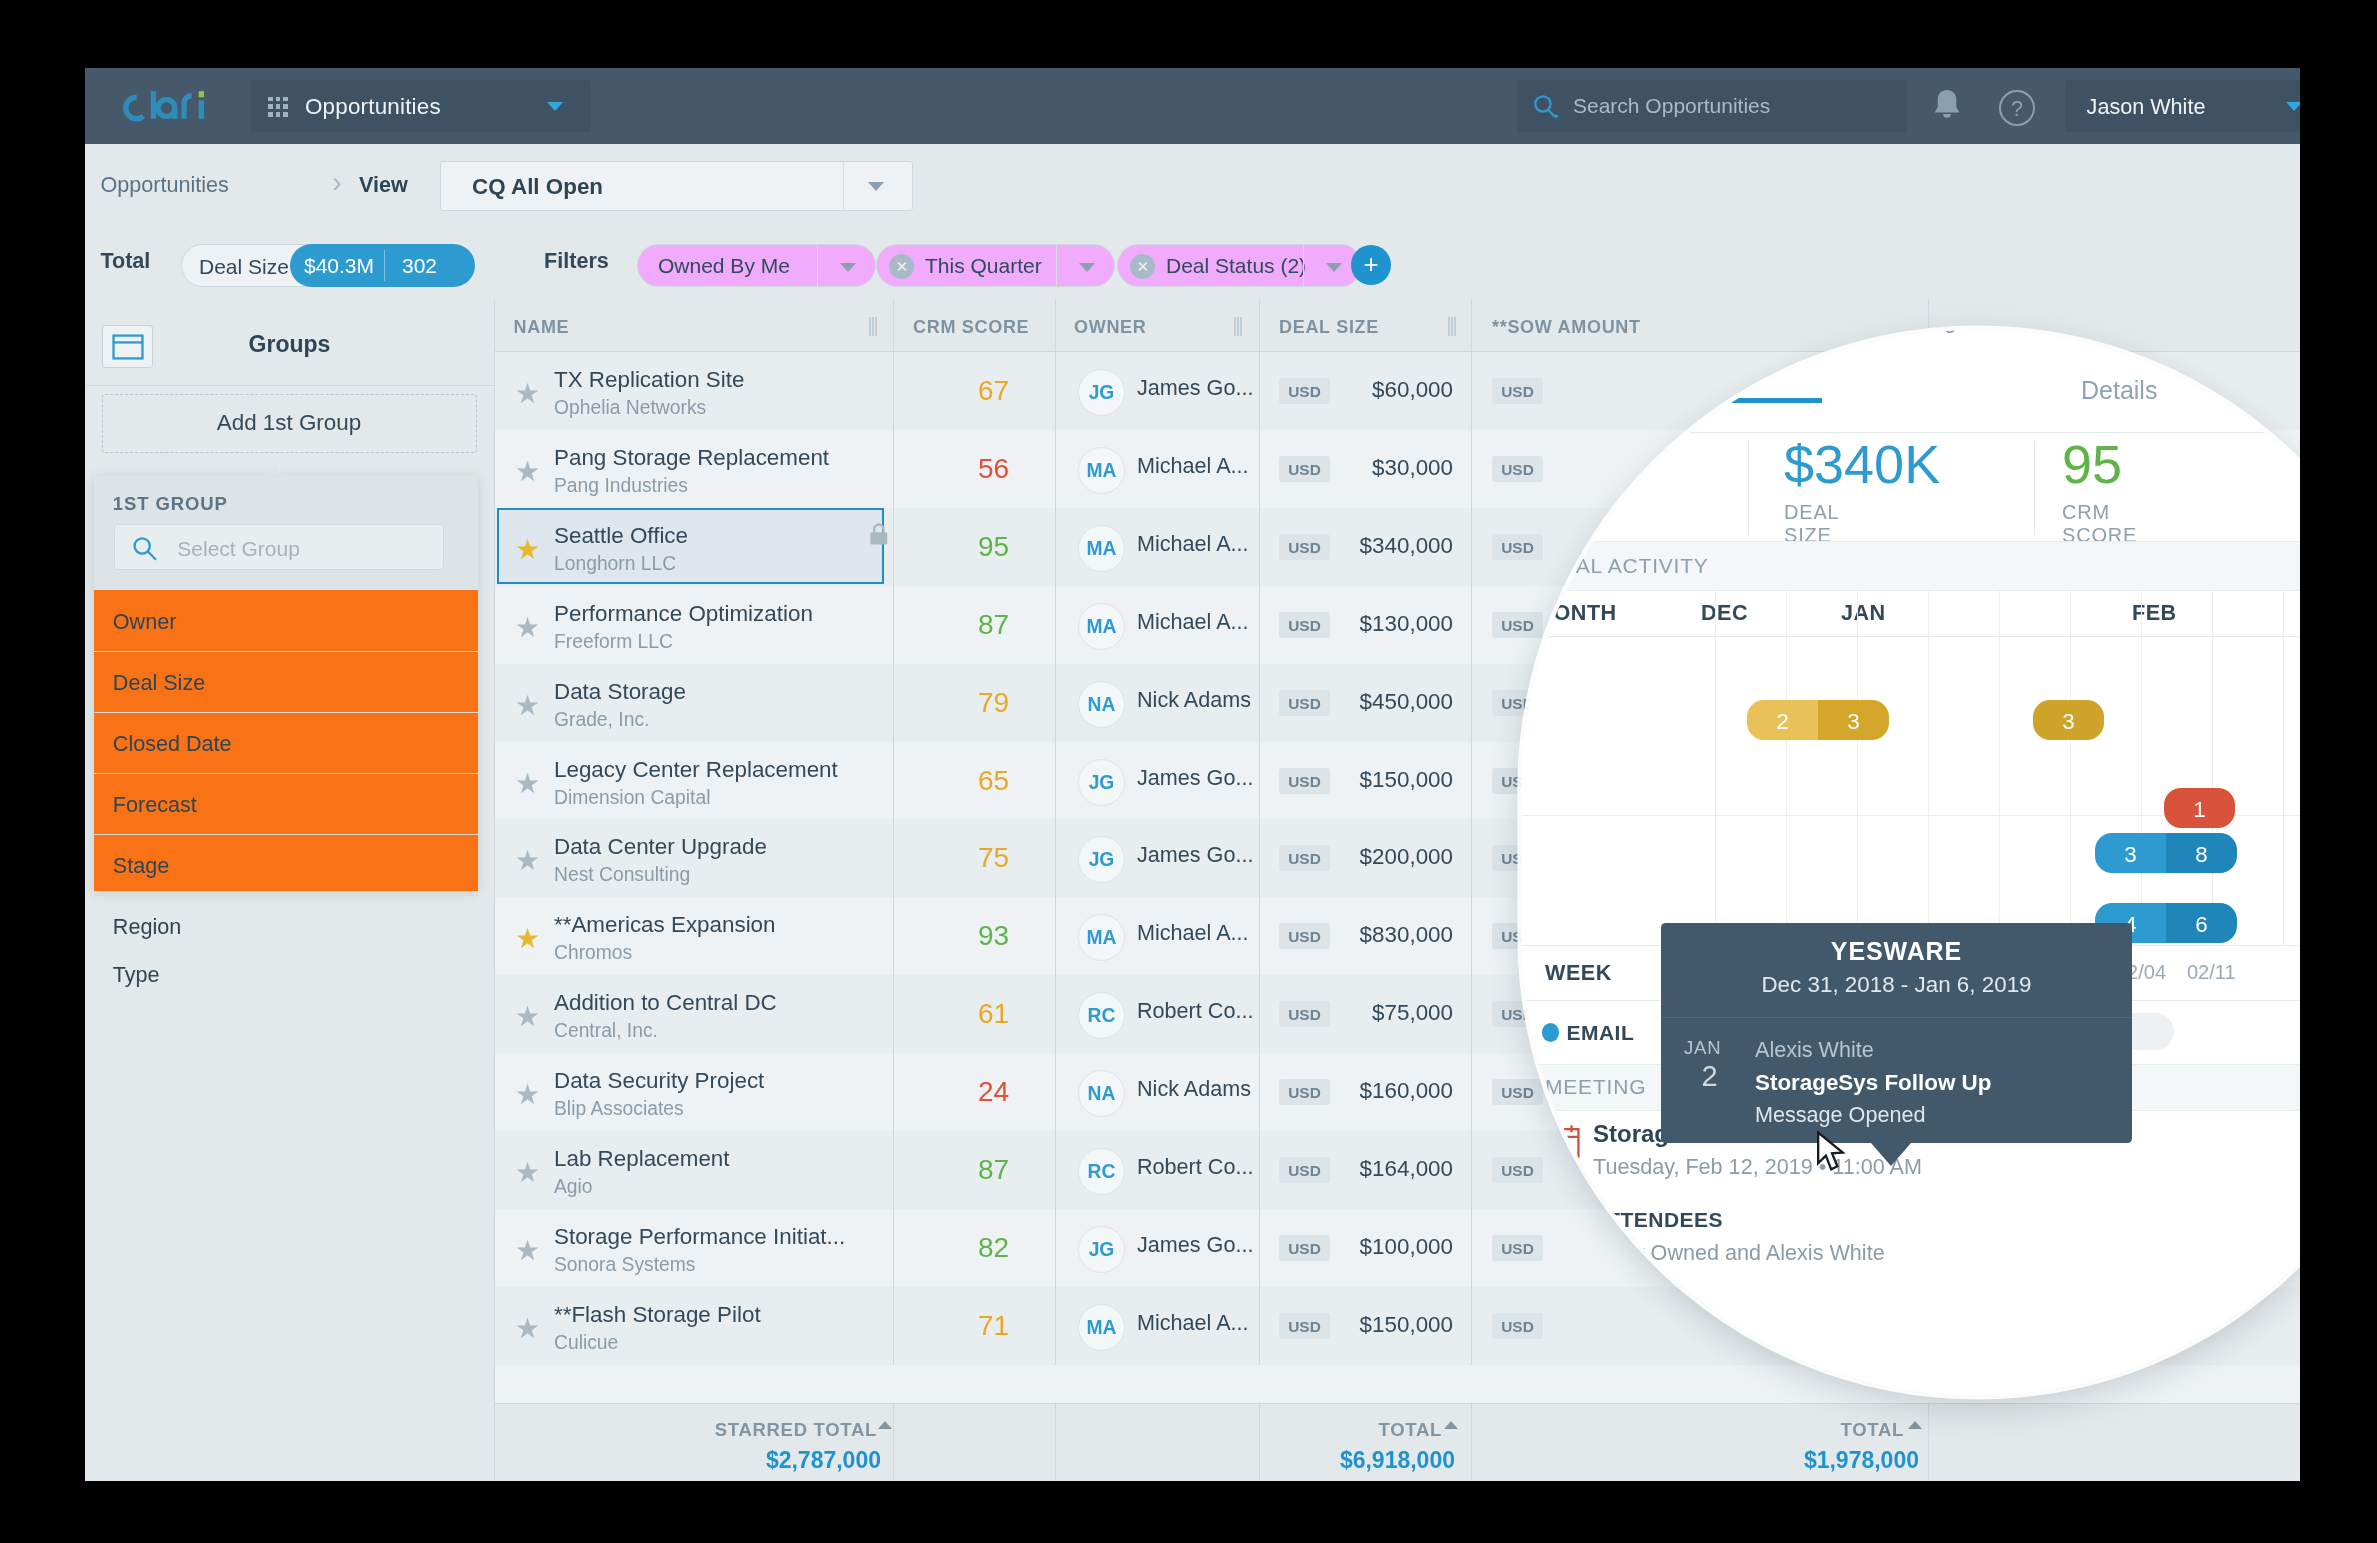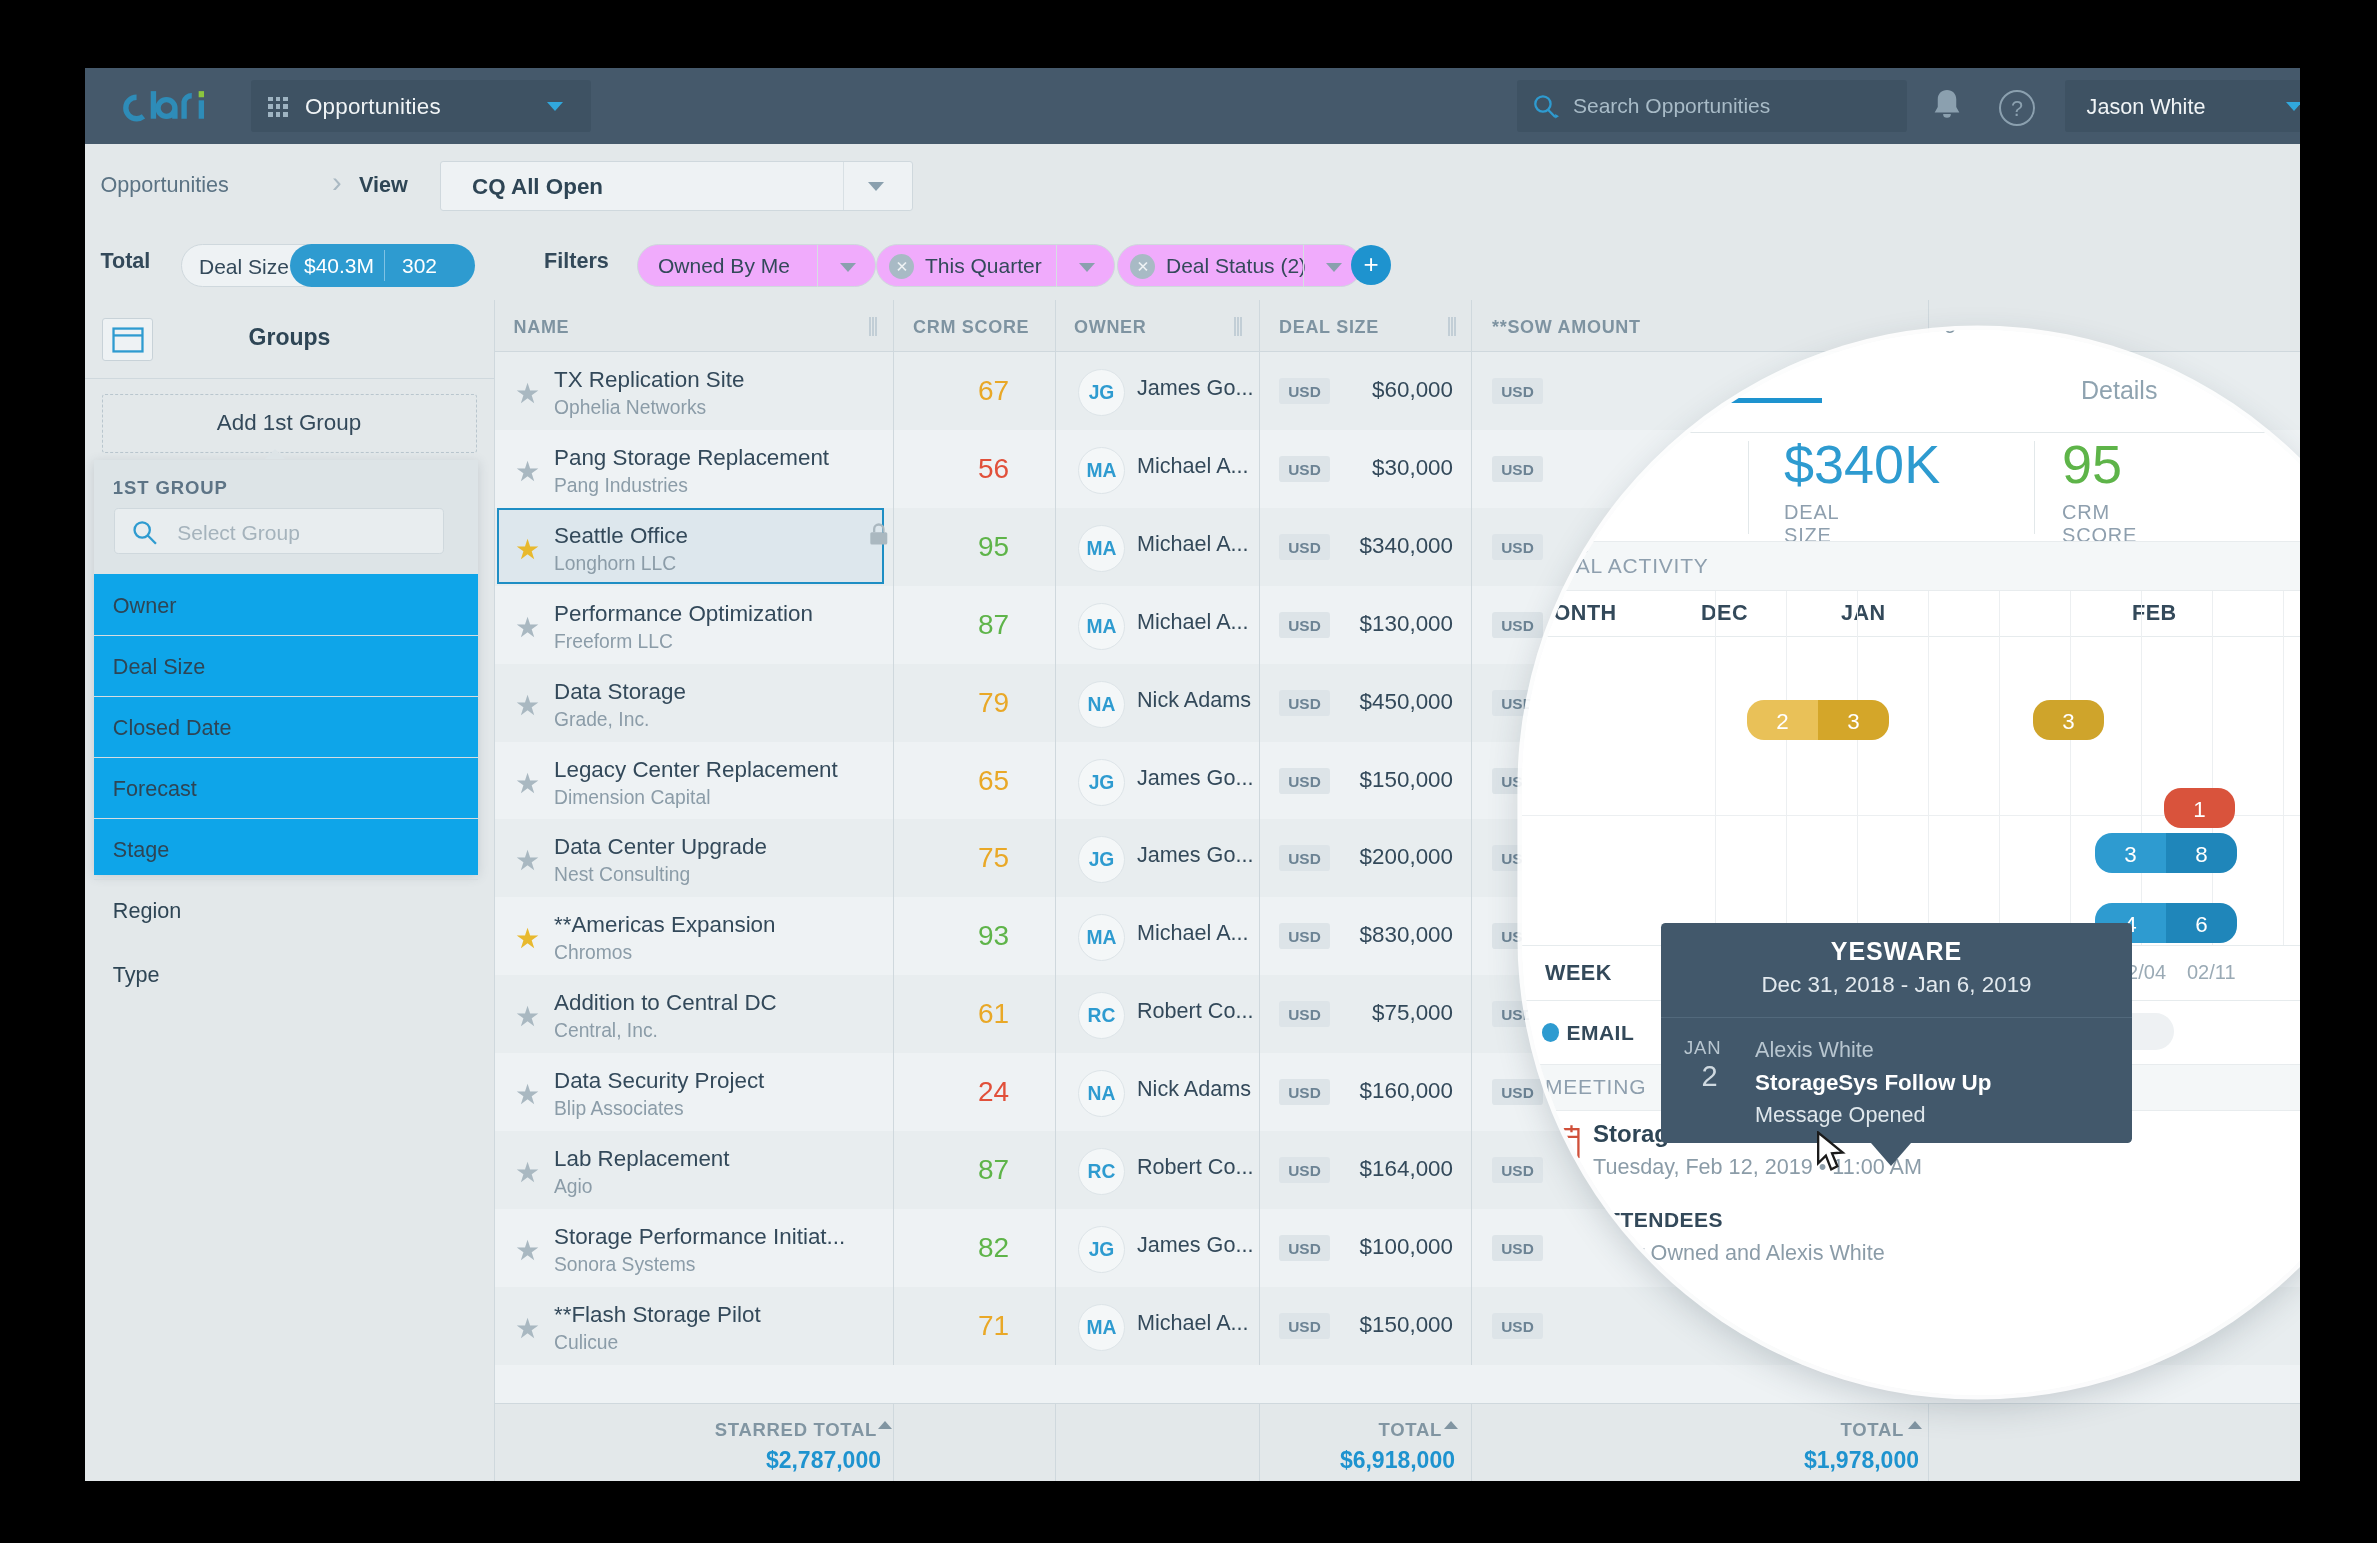"Groups" .groups-head { top: 1px -> 8px }
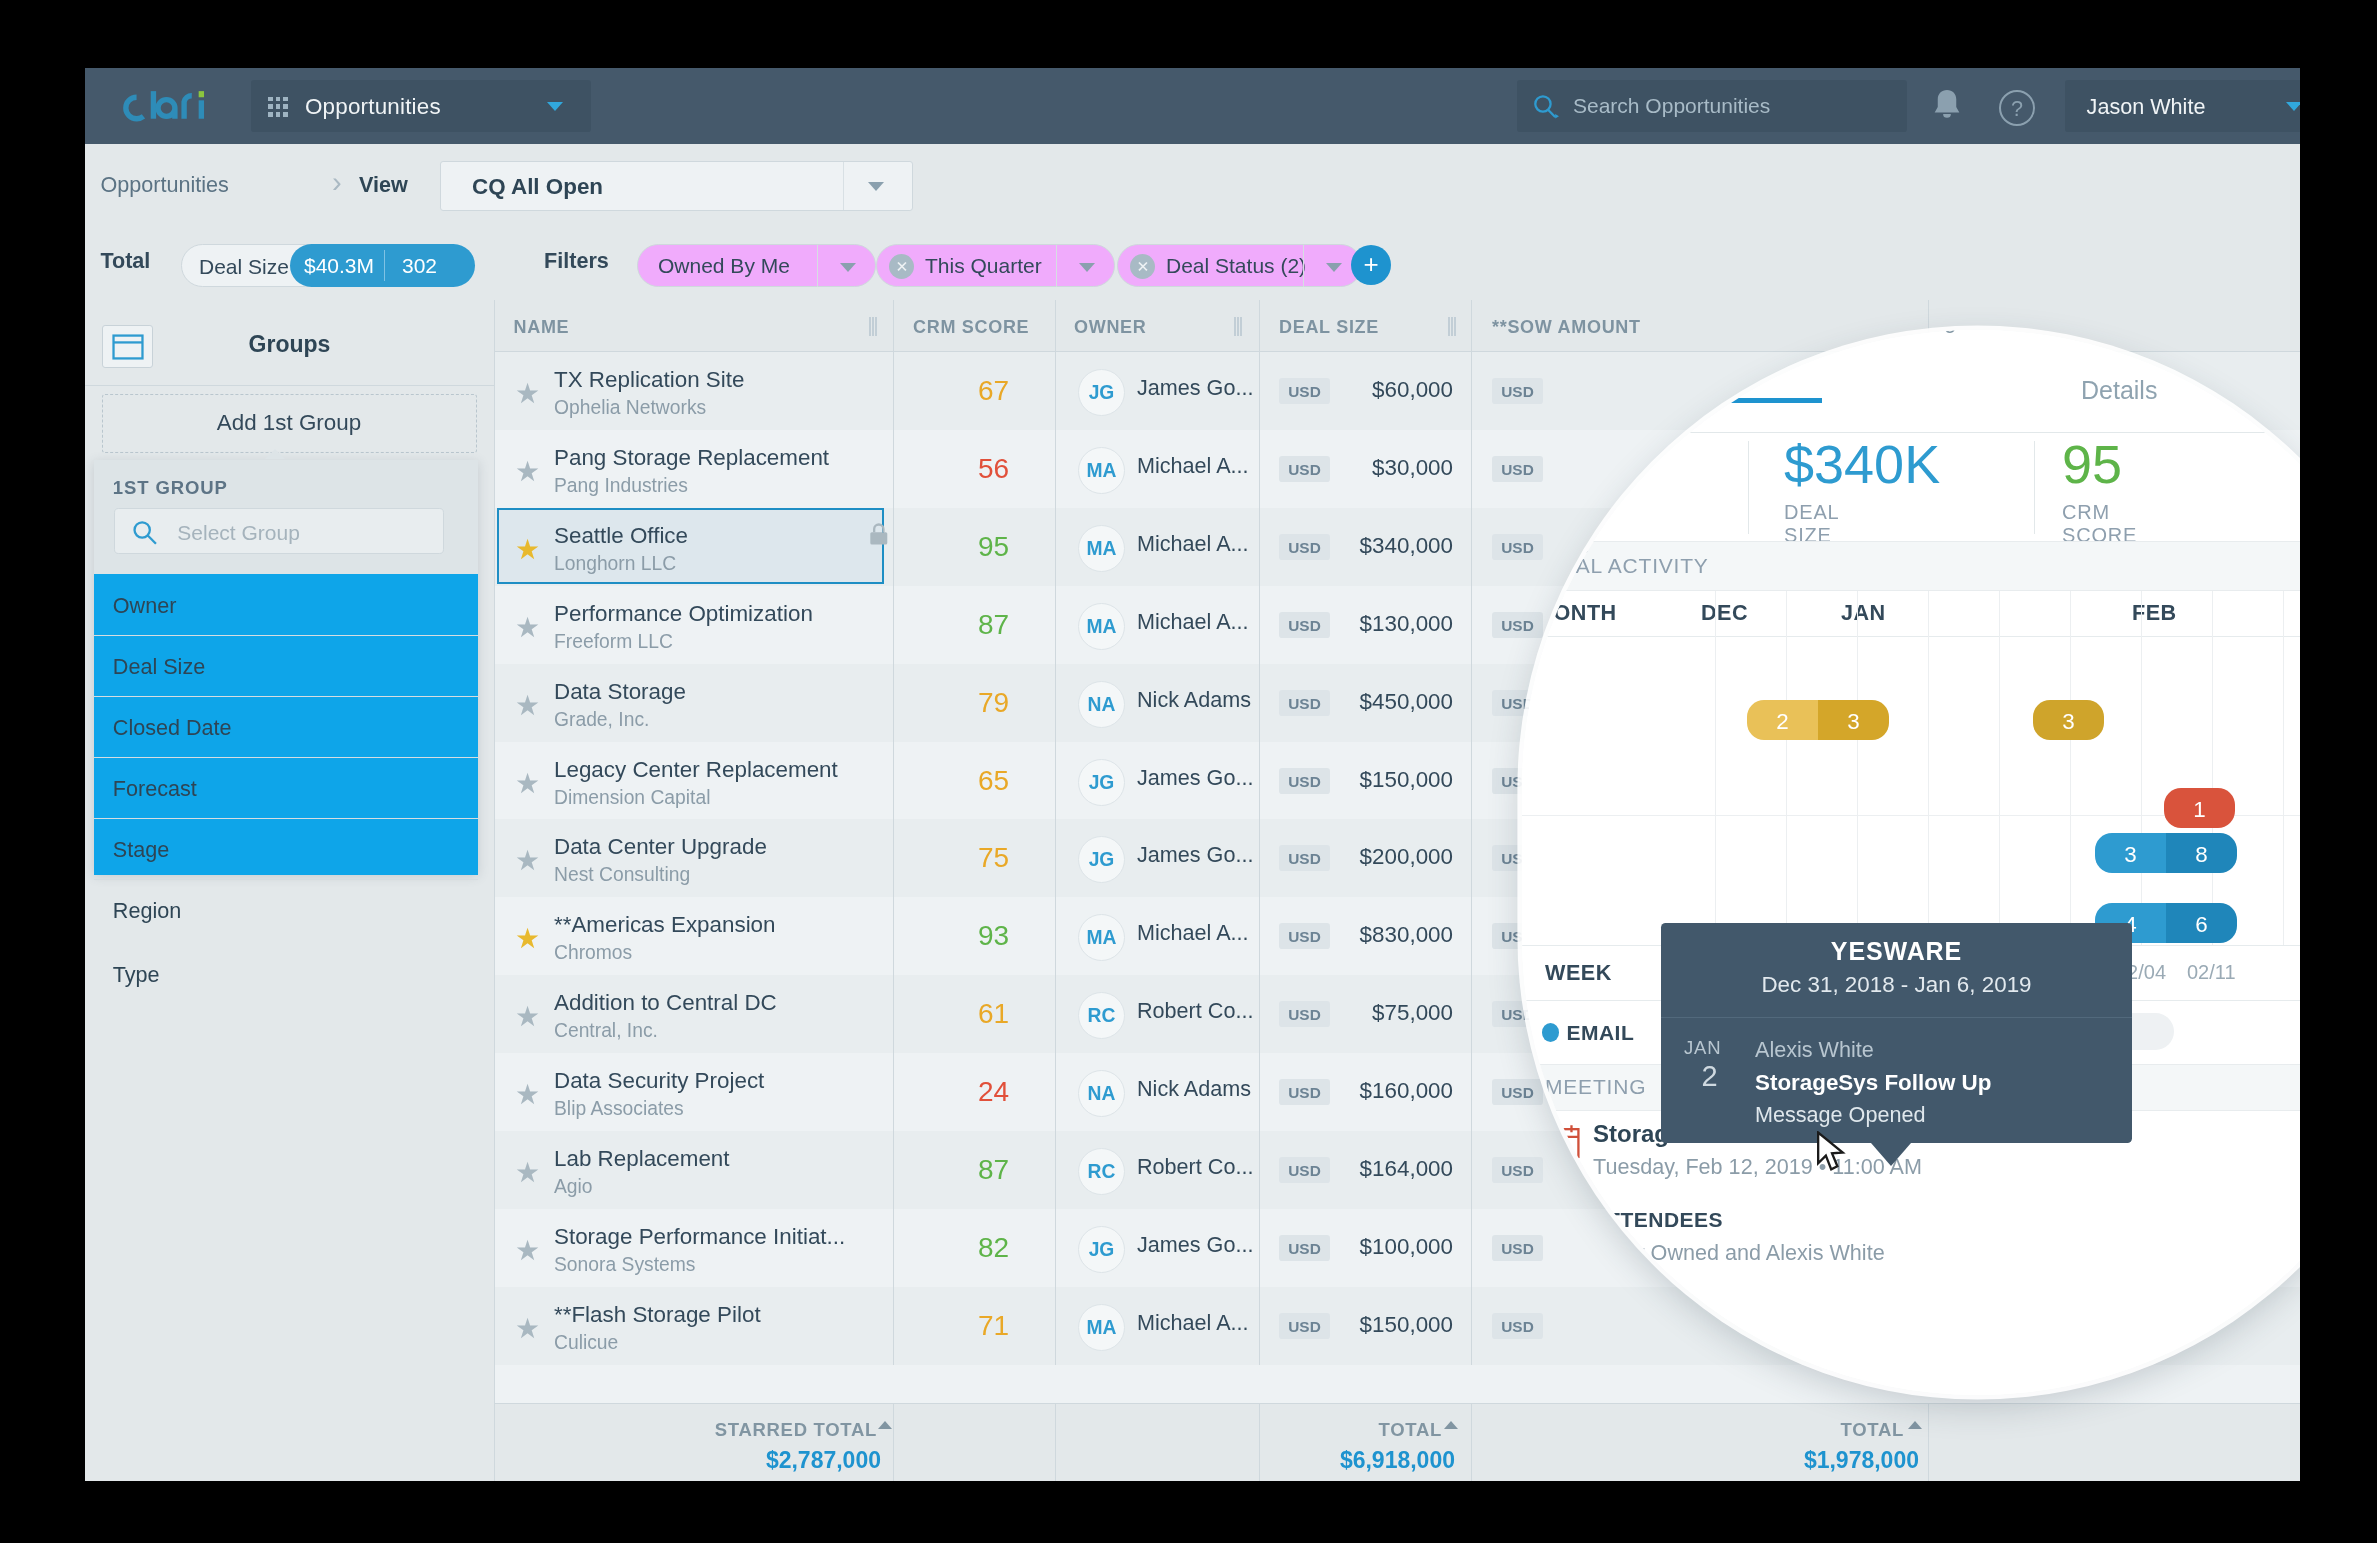"1ST GROUP" .g-pop { background: #0ea5e9 -> #f97316; top: 160px -> 176px }
